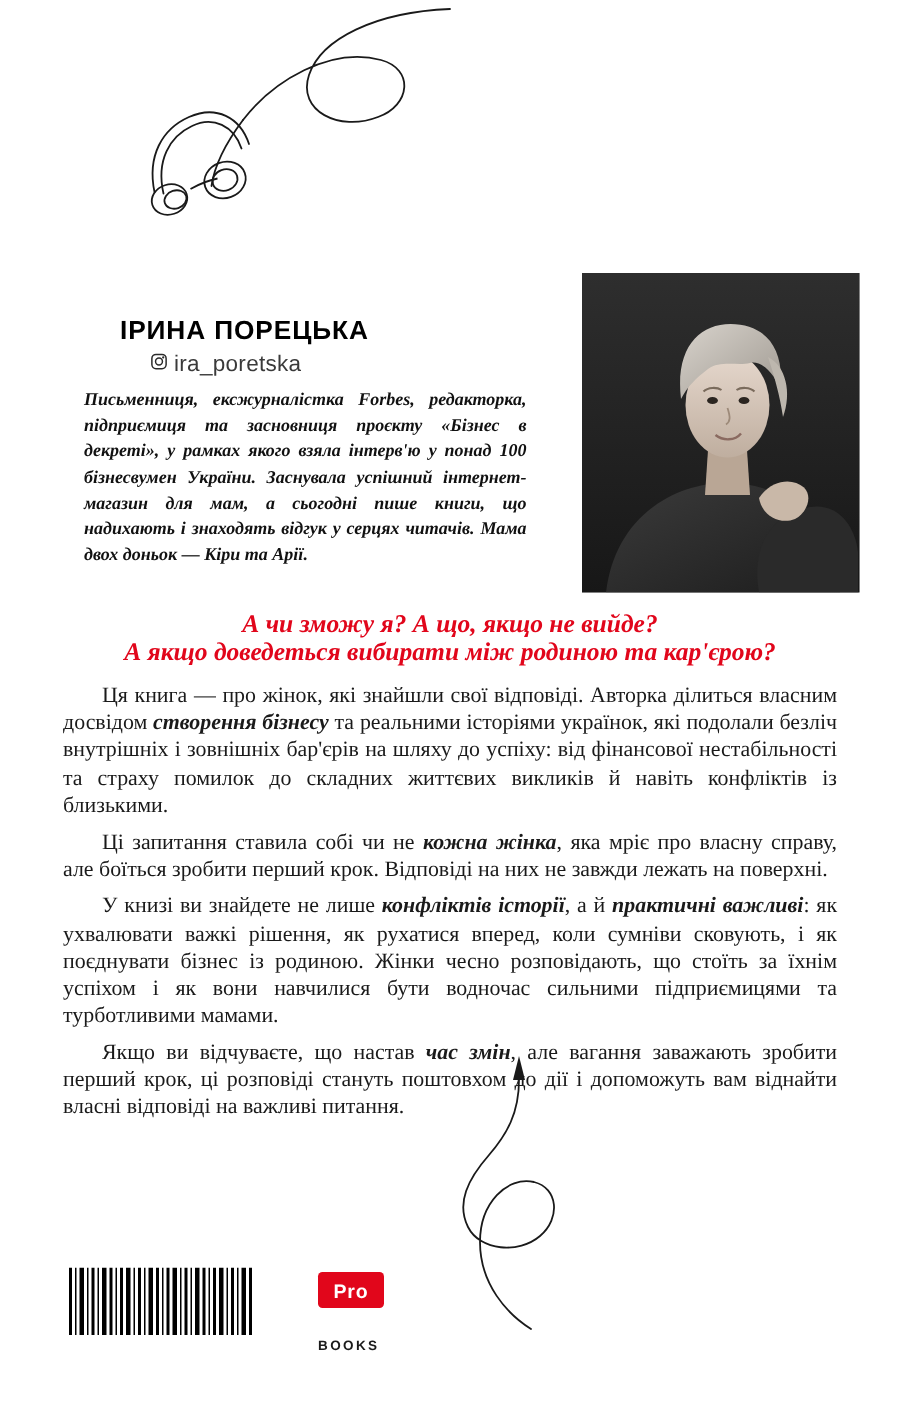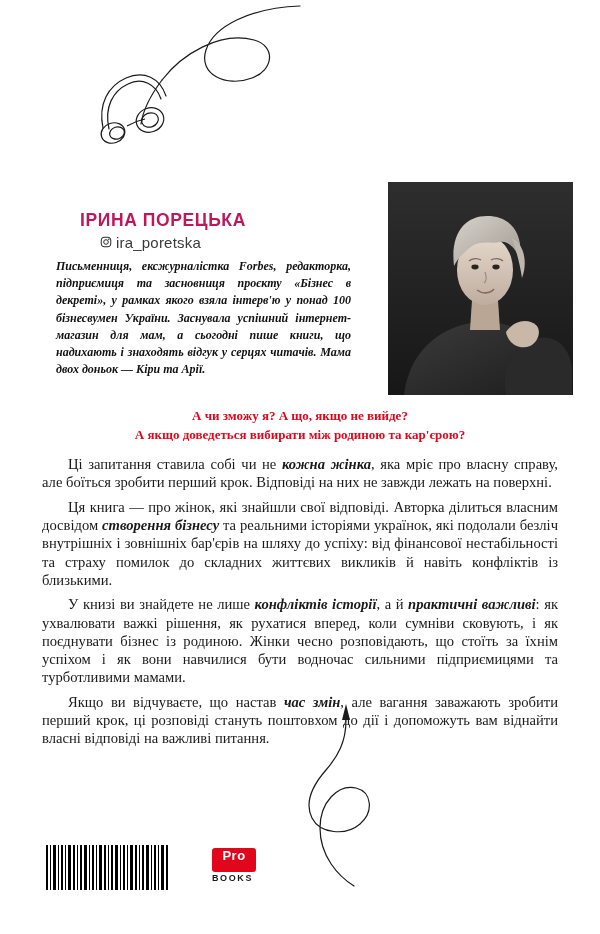"ІРИНА ПОРЕЦЬКА" .author-name { color: #be185d -> #000000 }
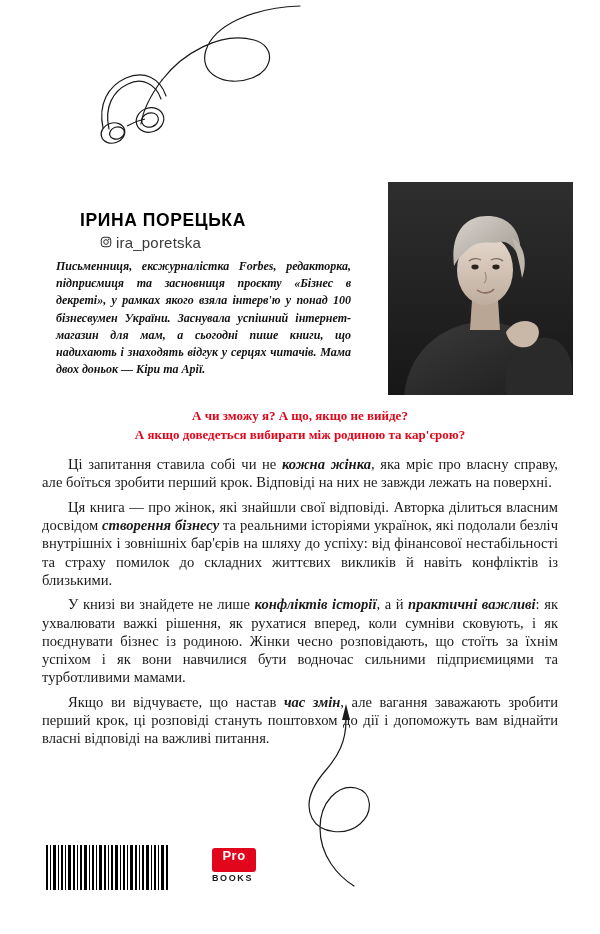"А чи зможу я? А" .questions { font-size: 13px -> 17px; font-style: none -> italic }
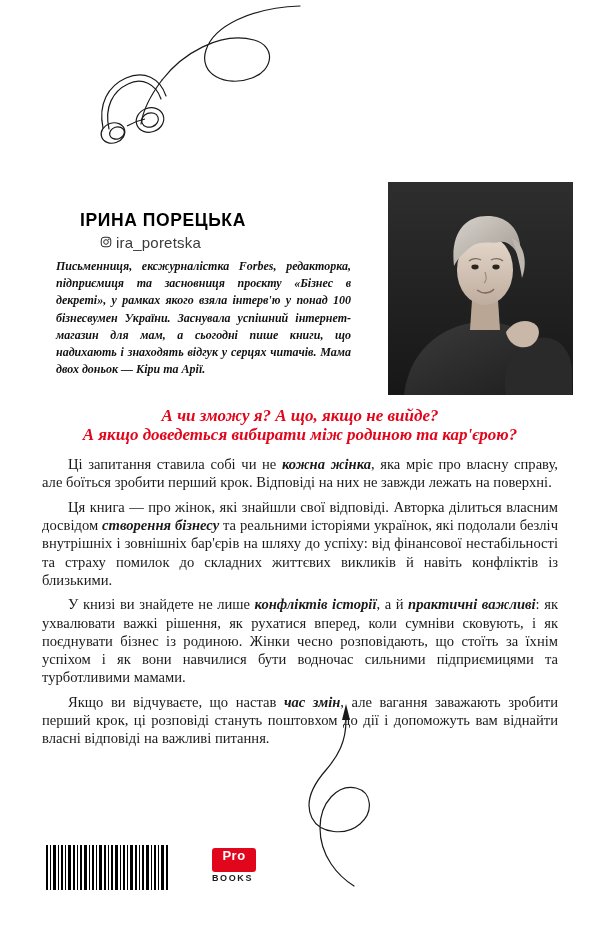"Ці запитання ставила собі чи" p { order: before "Ця книга — про жінок," -> after "Ця книга — про жінок," }
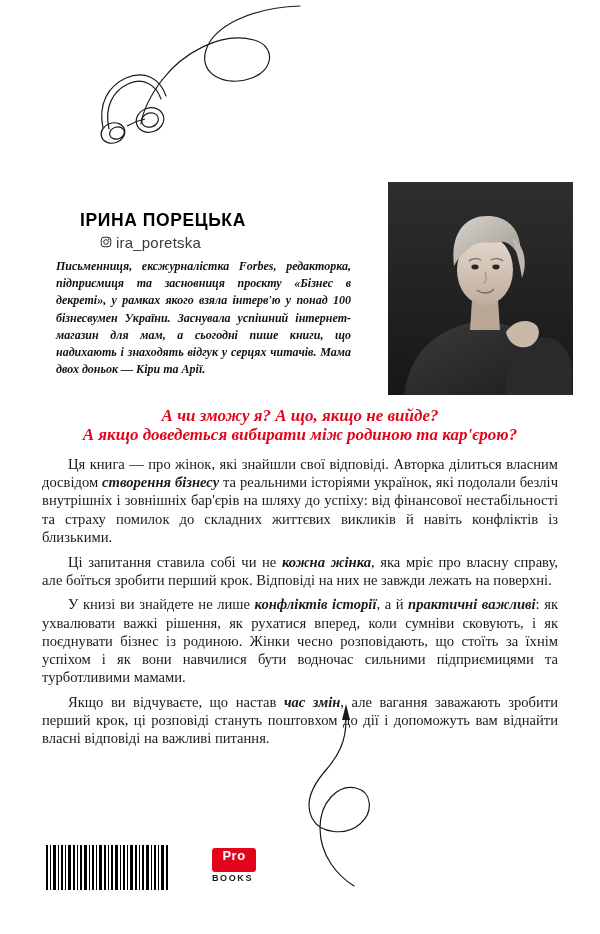"Pro" .logo-mark { align-items: flex-start -> center }
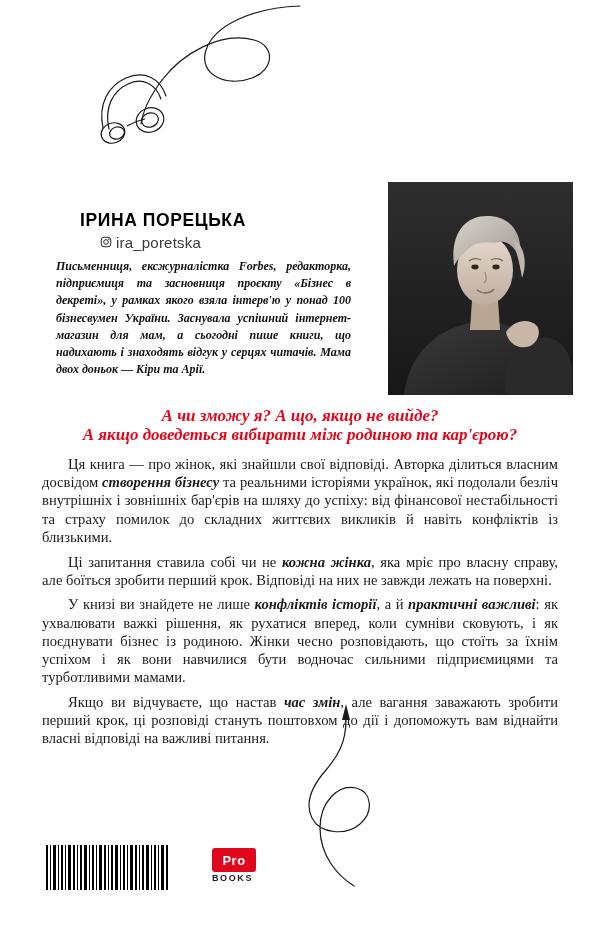"BOOKS" .logo-text { margin-top: 1px -> 20px }
